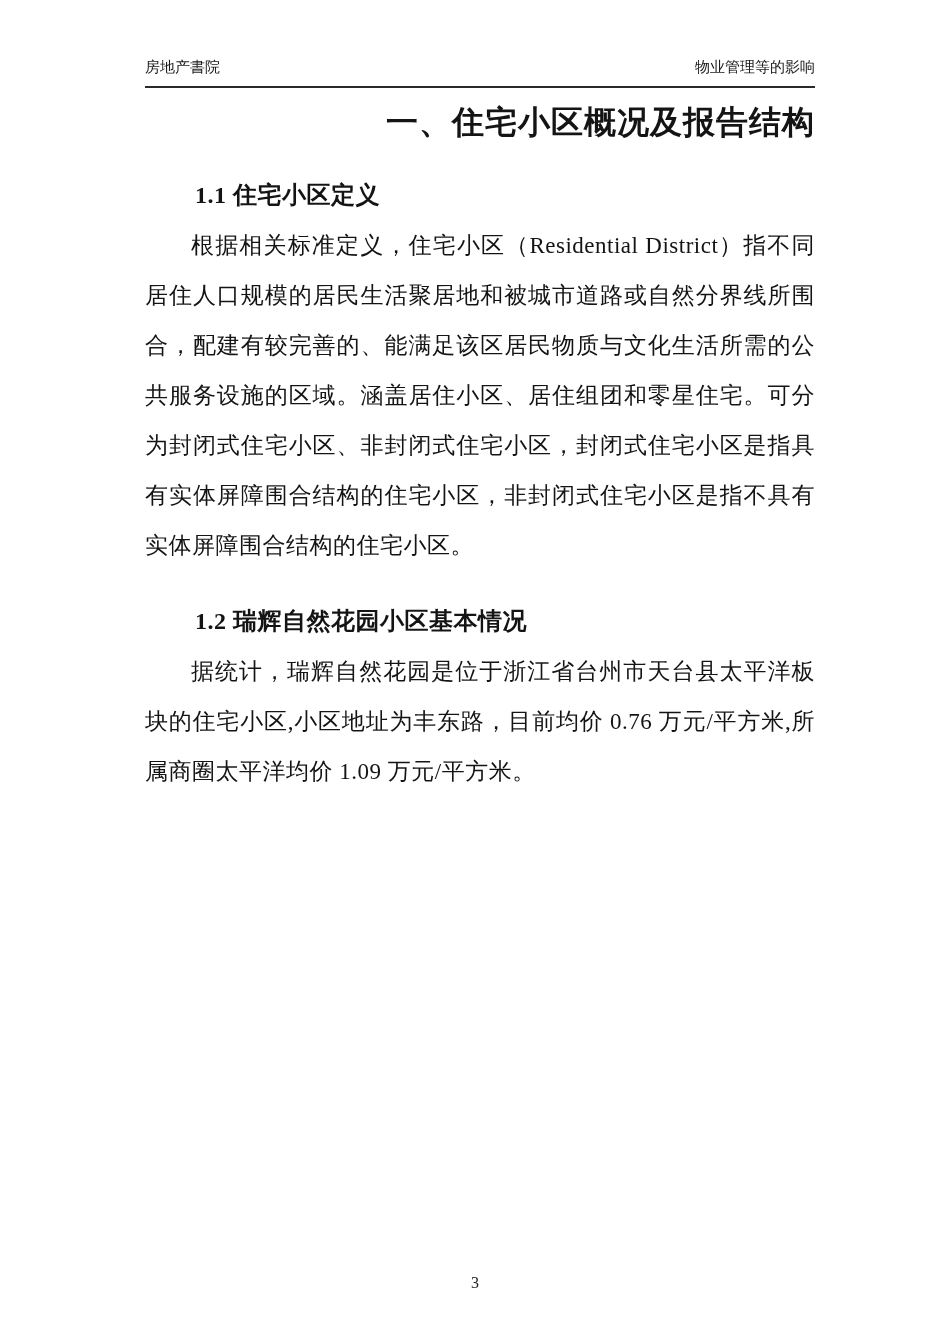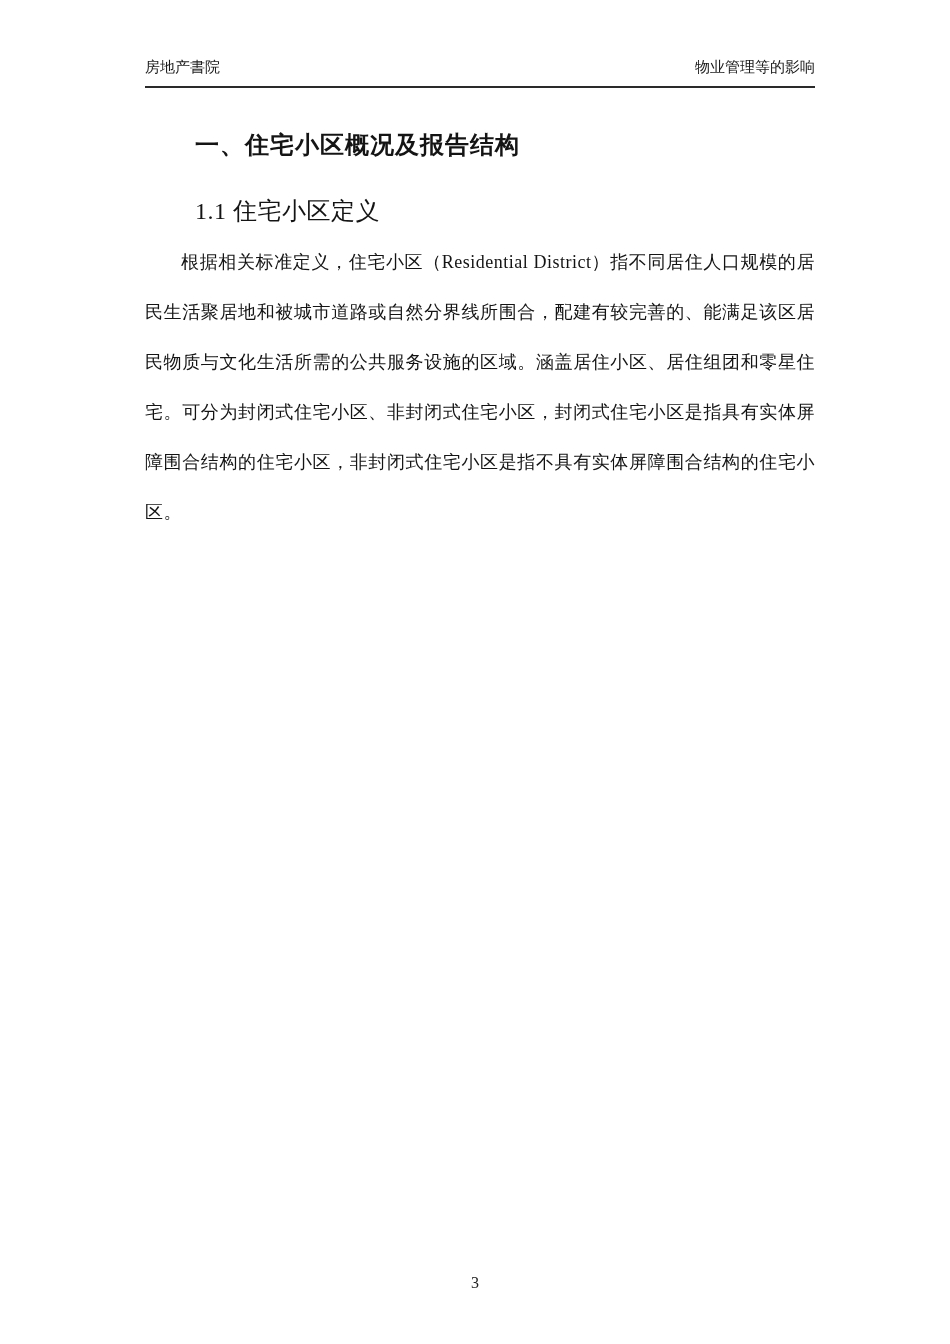"一、住宅小区概况及报告结构" .chapter-title { font-size: 24px -> 32px; margin: 41px 0 10px 50px -> 13px 0 10px 50px; text-align: none -> right }
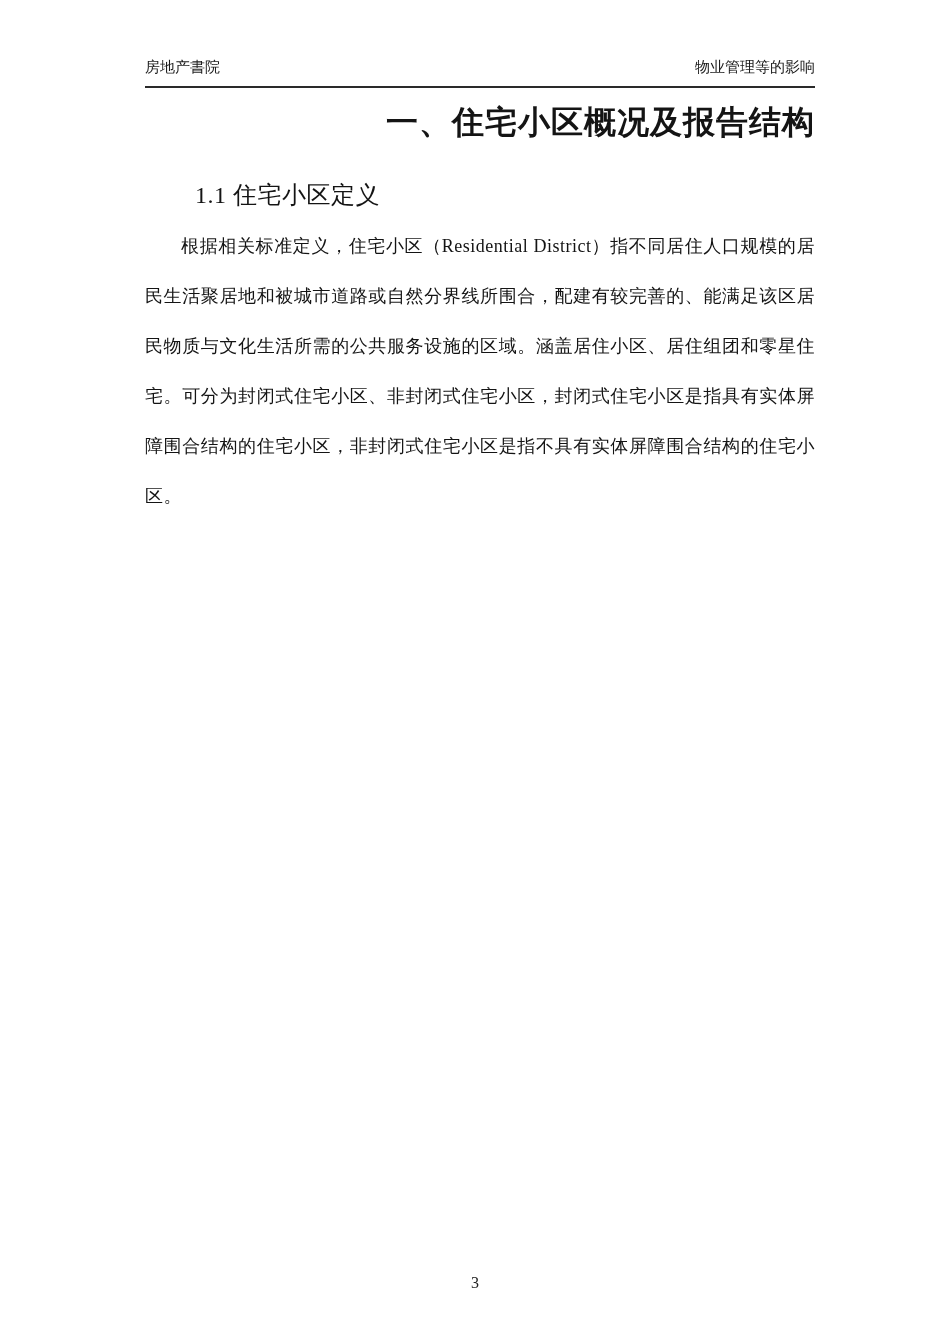"1.1 住宅小区定义" .section-heading { font-weight: normal -> bold }
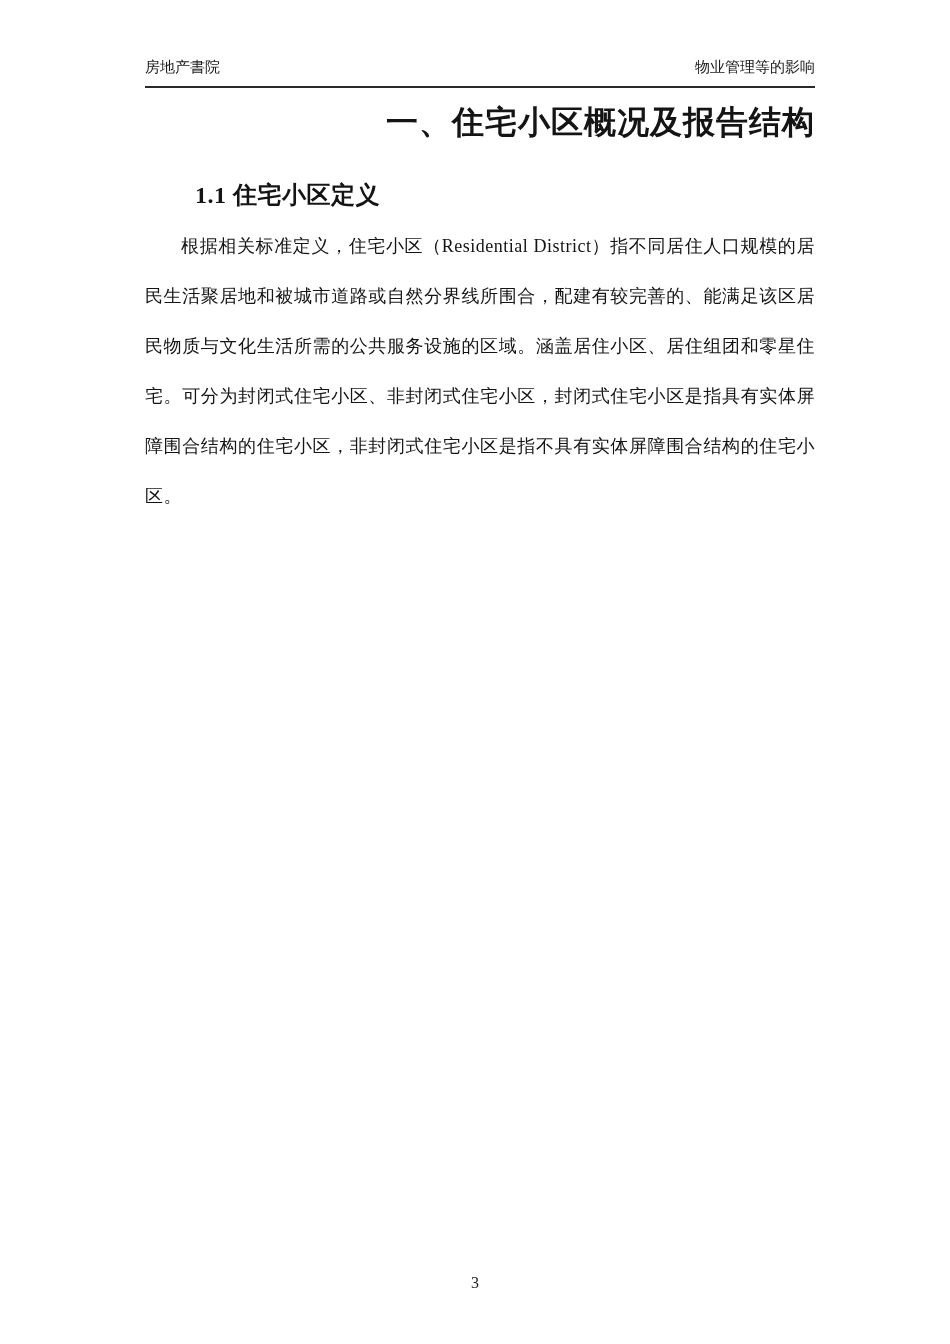"根据相关标准定义，住宅小区（Residential" .body-para { font-size: 18px -> 23px }
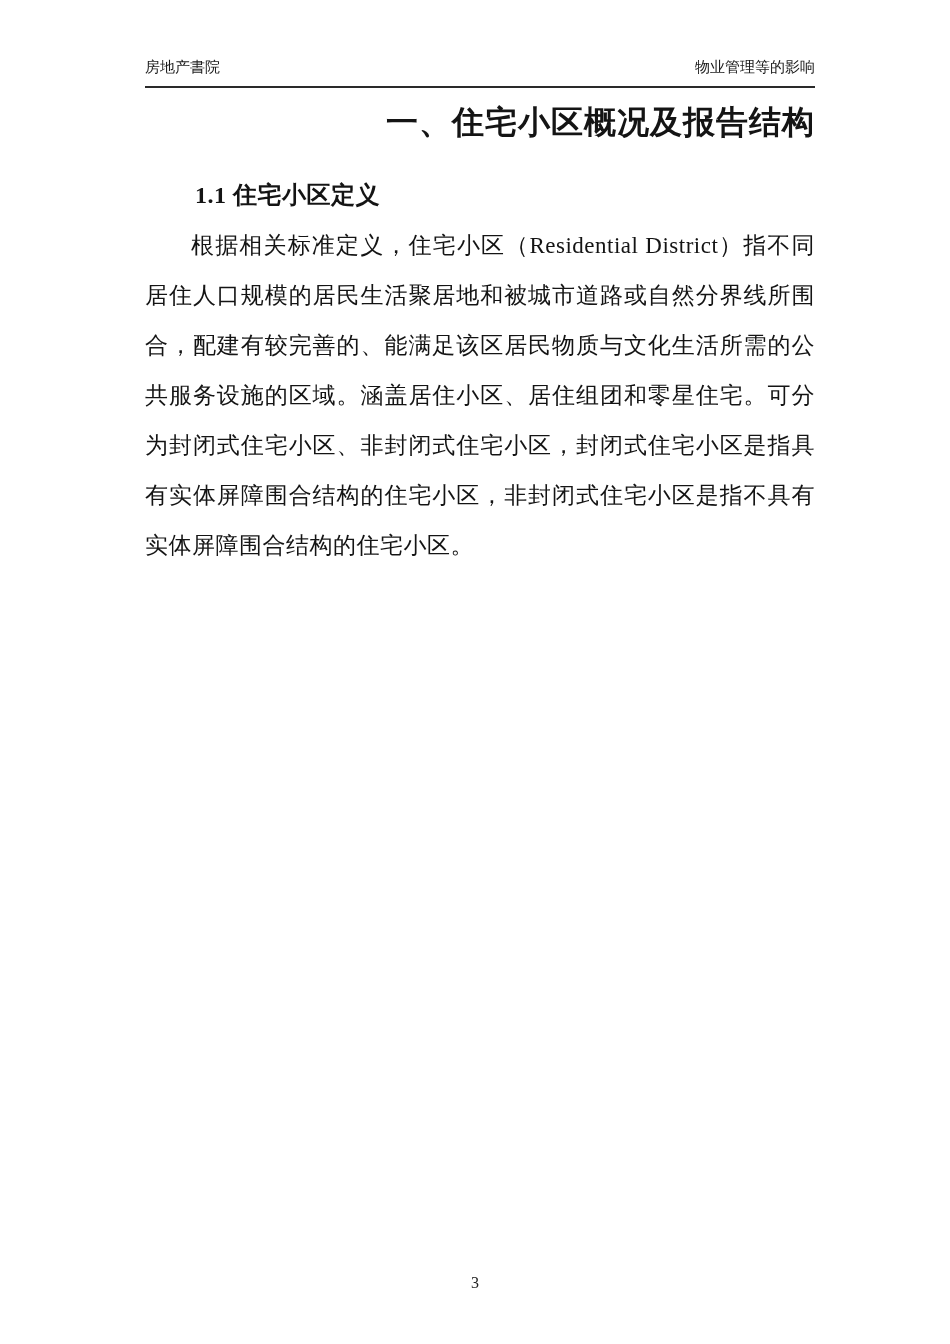"1.2 瑞辉自然花园小区基本情况" h2.section-heading { html: none -> <h2>1.2 瑞辉自然花园小区基本情况</h2> }
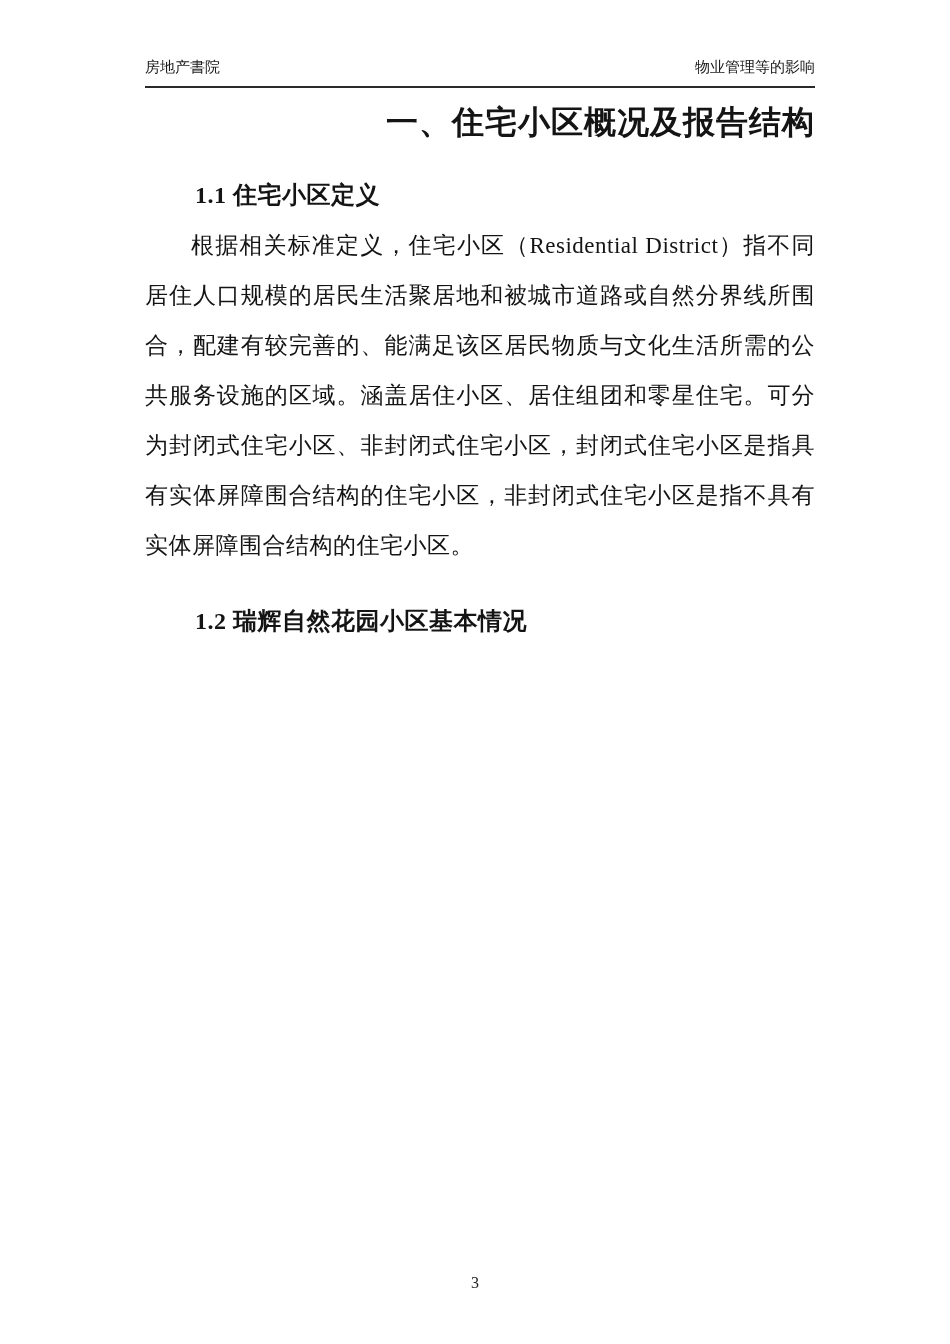"据统计，瑞辉自然花园是位于浙江省台州市天台县太平洋板块的住宅小区,小区地址为丰东" p.body-para { html: none -> <p>据统计，瑞辉自然花园是位于浙江省台州市天台县太平洋板块的住宅小区,小区地址为丰东路，目前均价 0.76 万元/平方米,所属商圈太平洋均价 1.09 万元/平方米。</p> }
